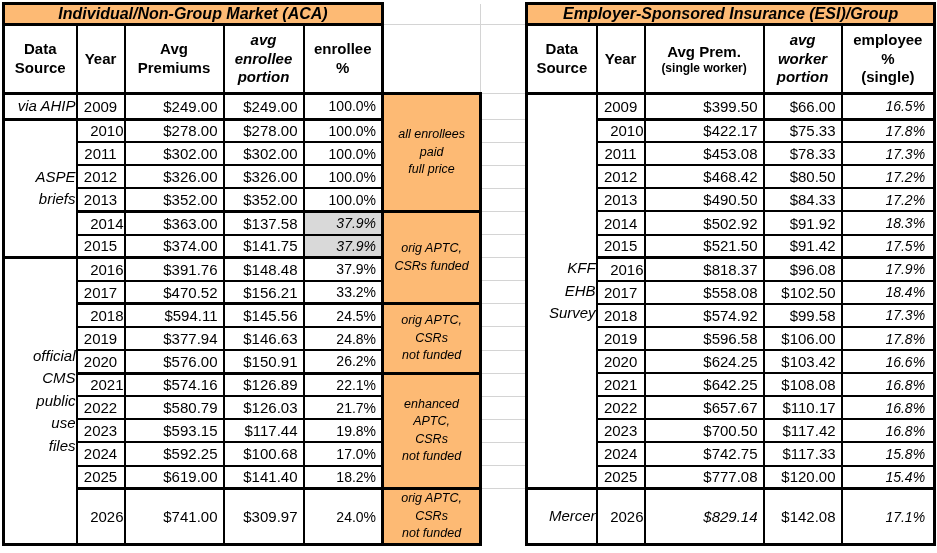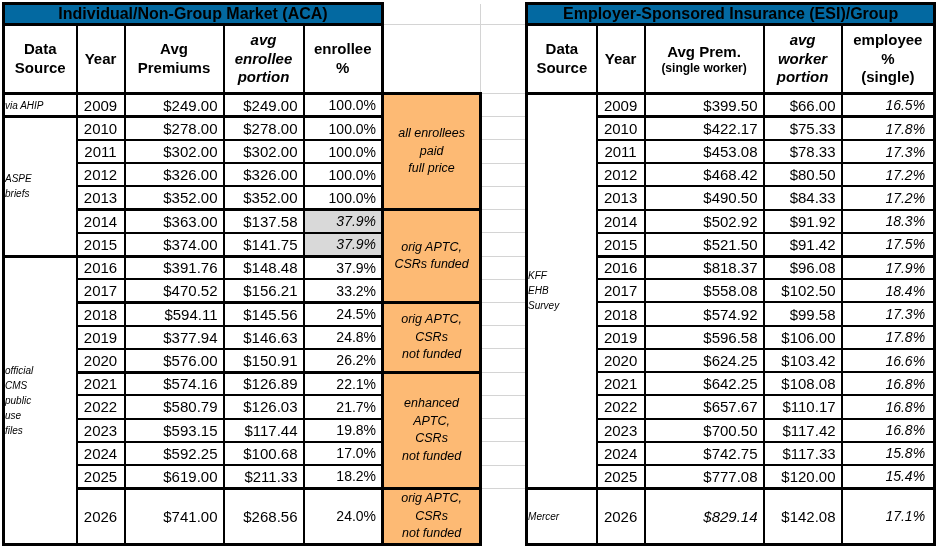"Individual/Non-Group Market (ACA)" .title { background: #0369a1 -> #fdba74; font-style: none -> italic }
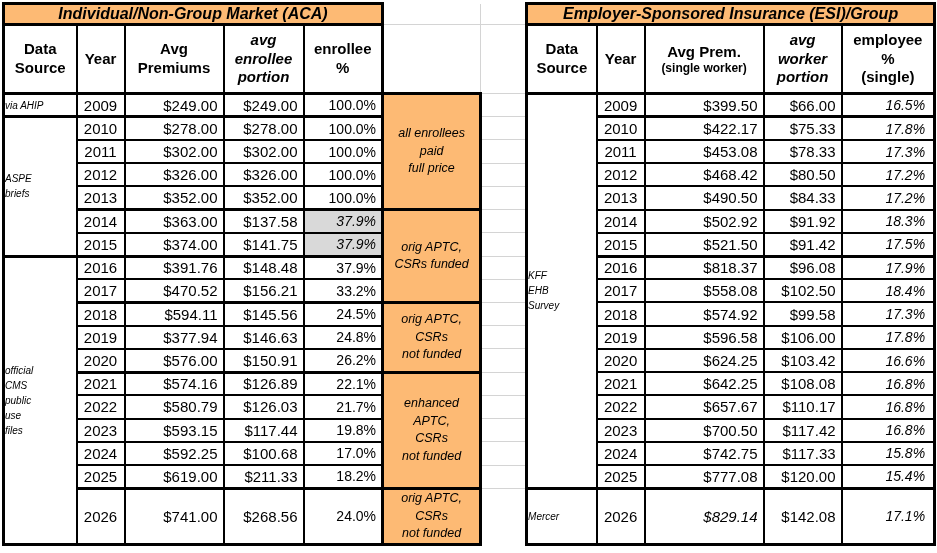"via AHIP" .src { font-size: 10px -> 15px; text-align: left -> right }
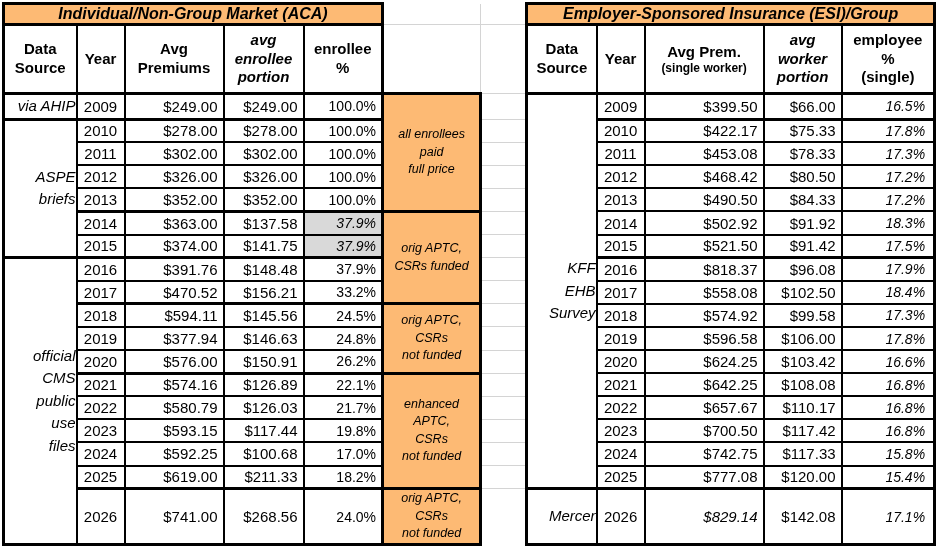"2010" .sec { text-align: none -> right }
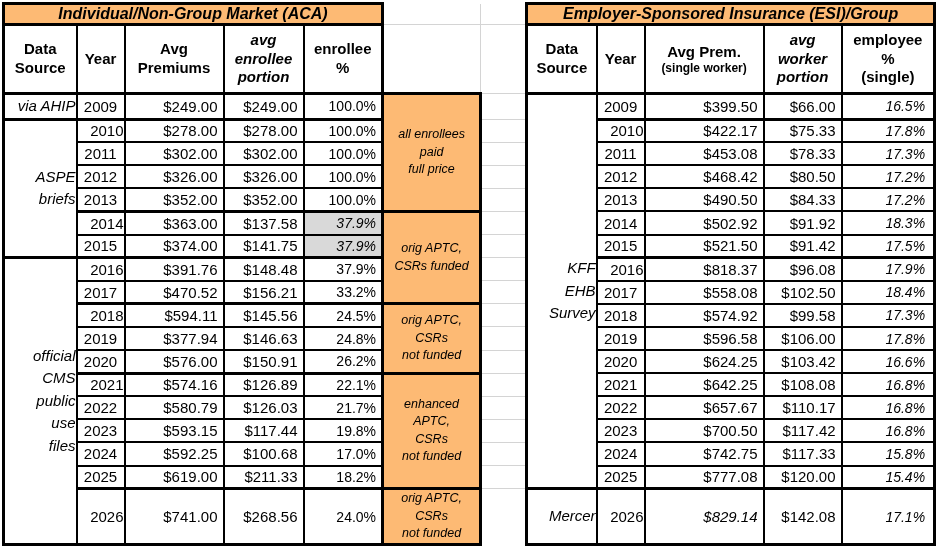"$211.33" td.bcell { text: $211.33 -> $141.40 }
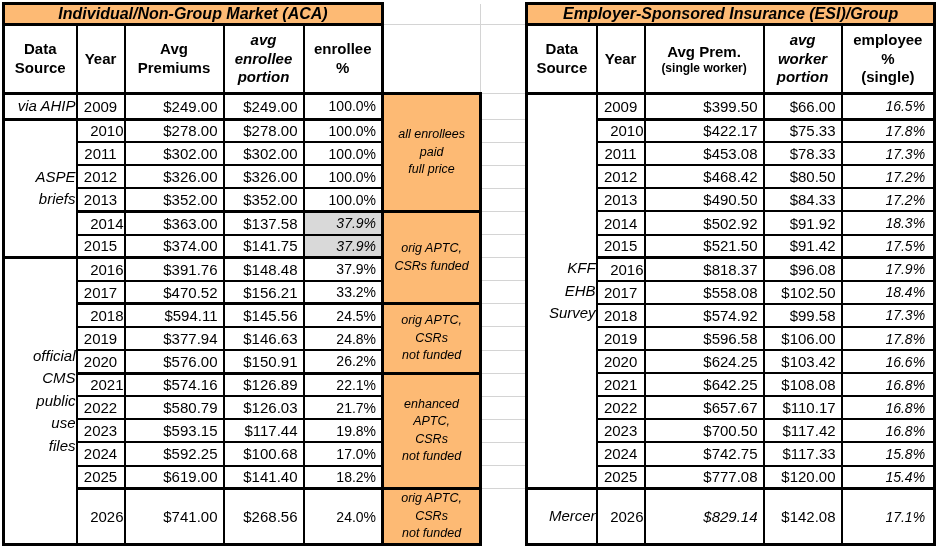"$268.56" td.bcell { text: $268.56 -> $309.97 }
